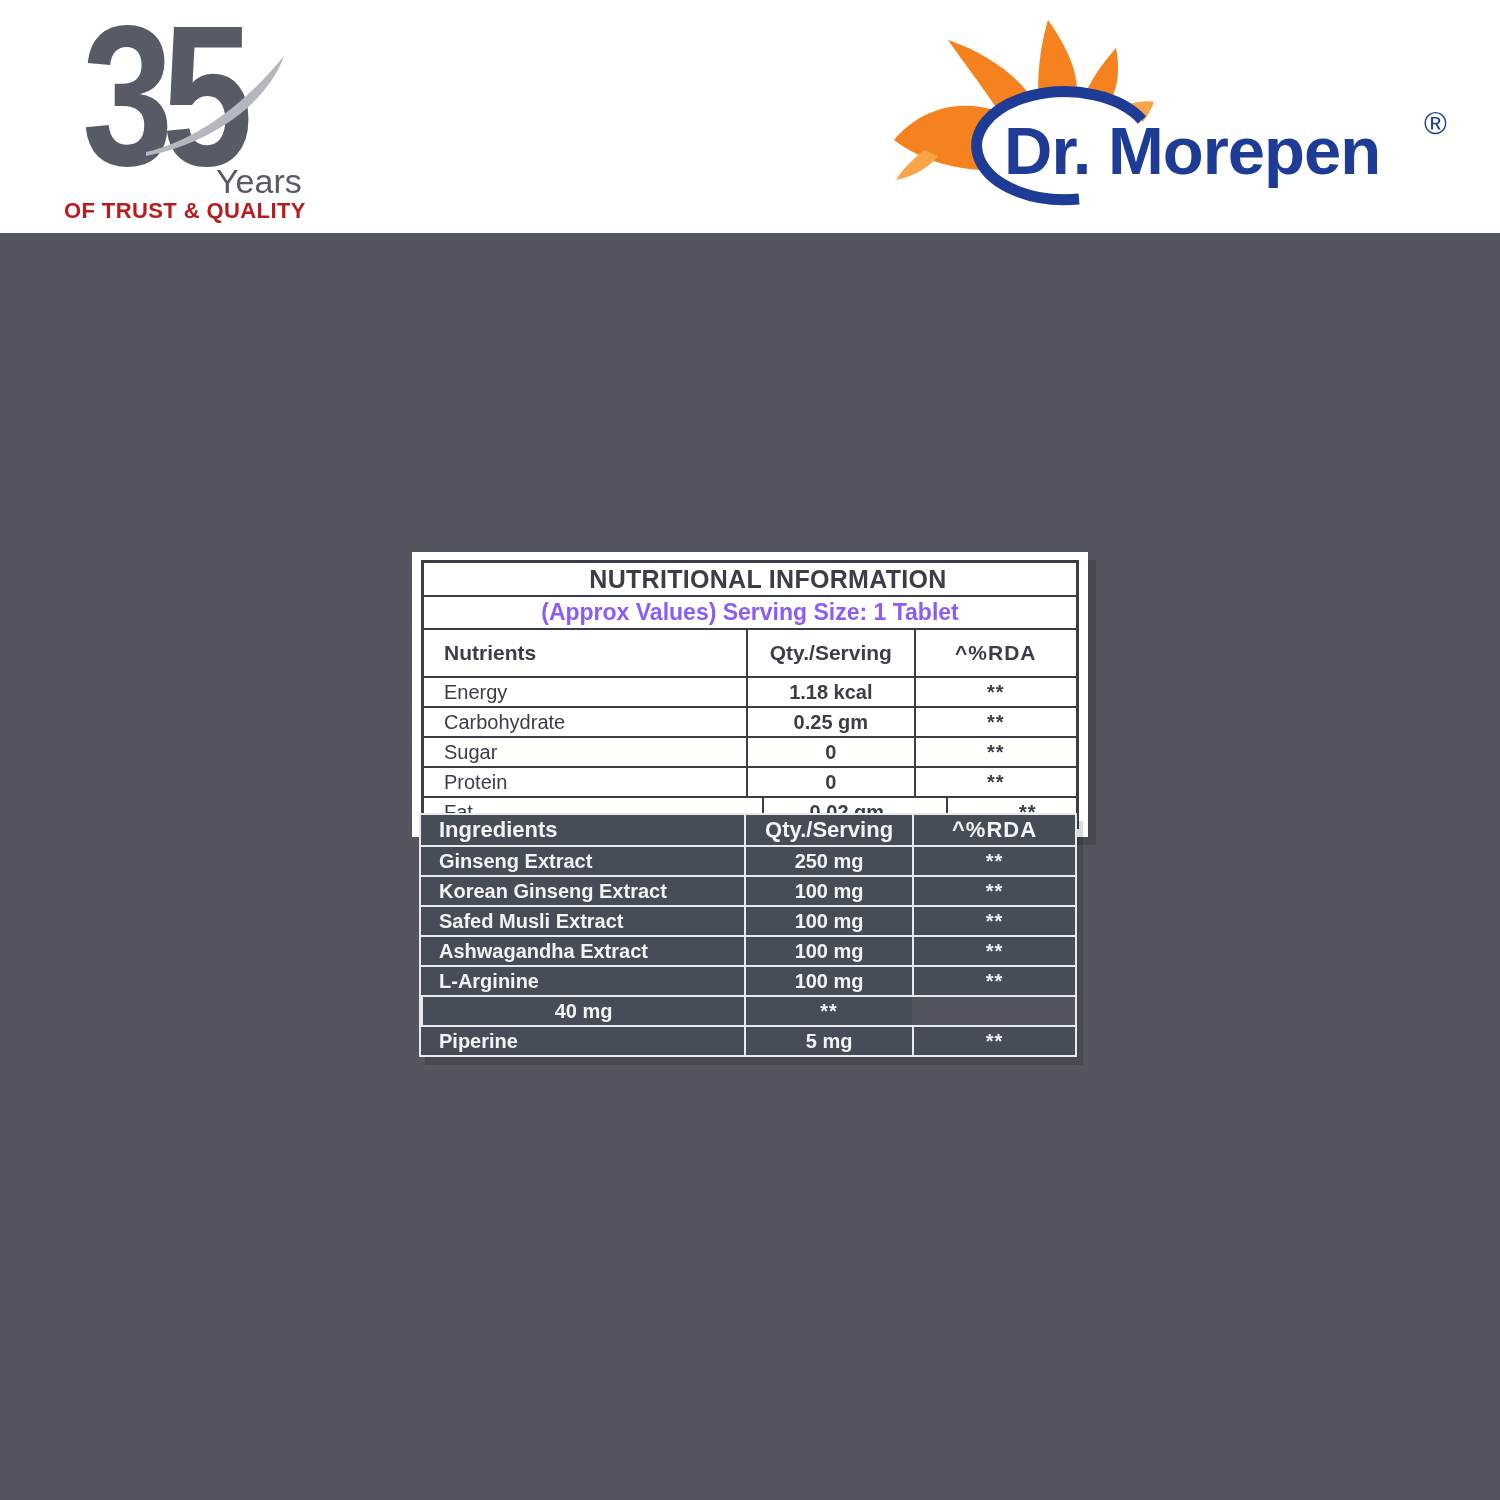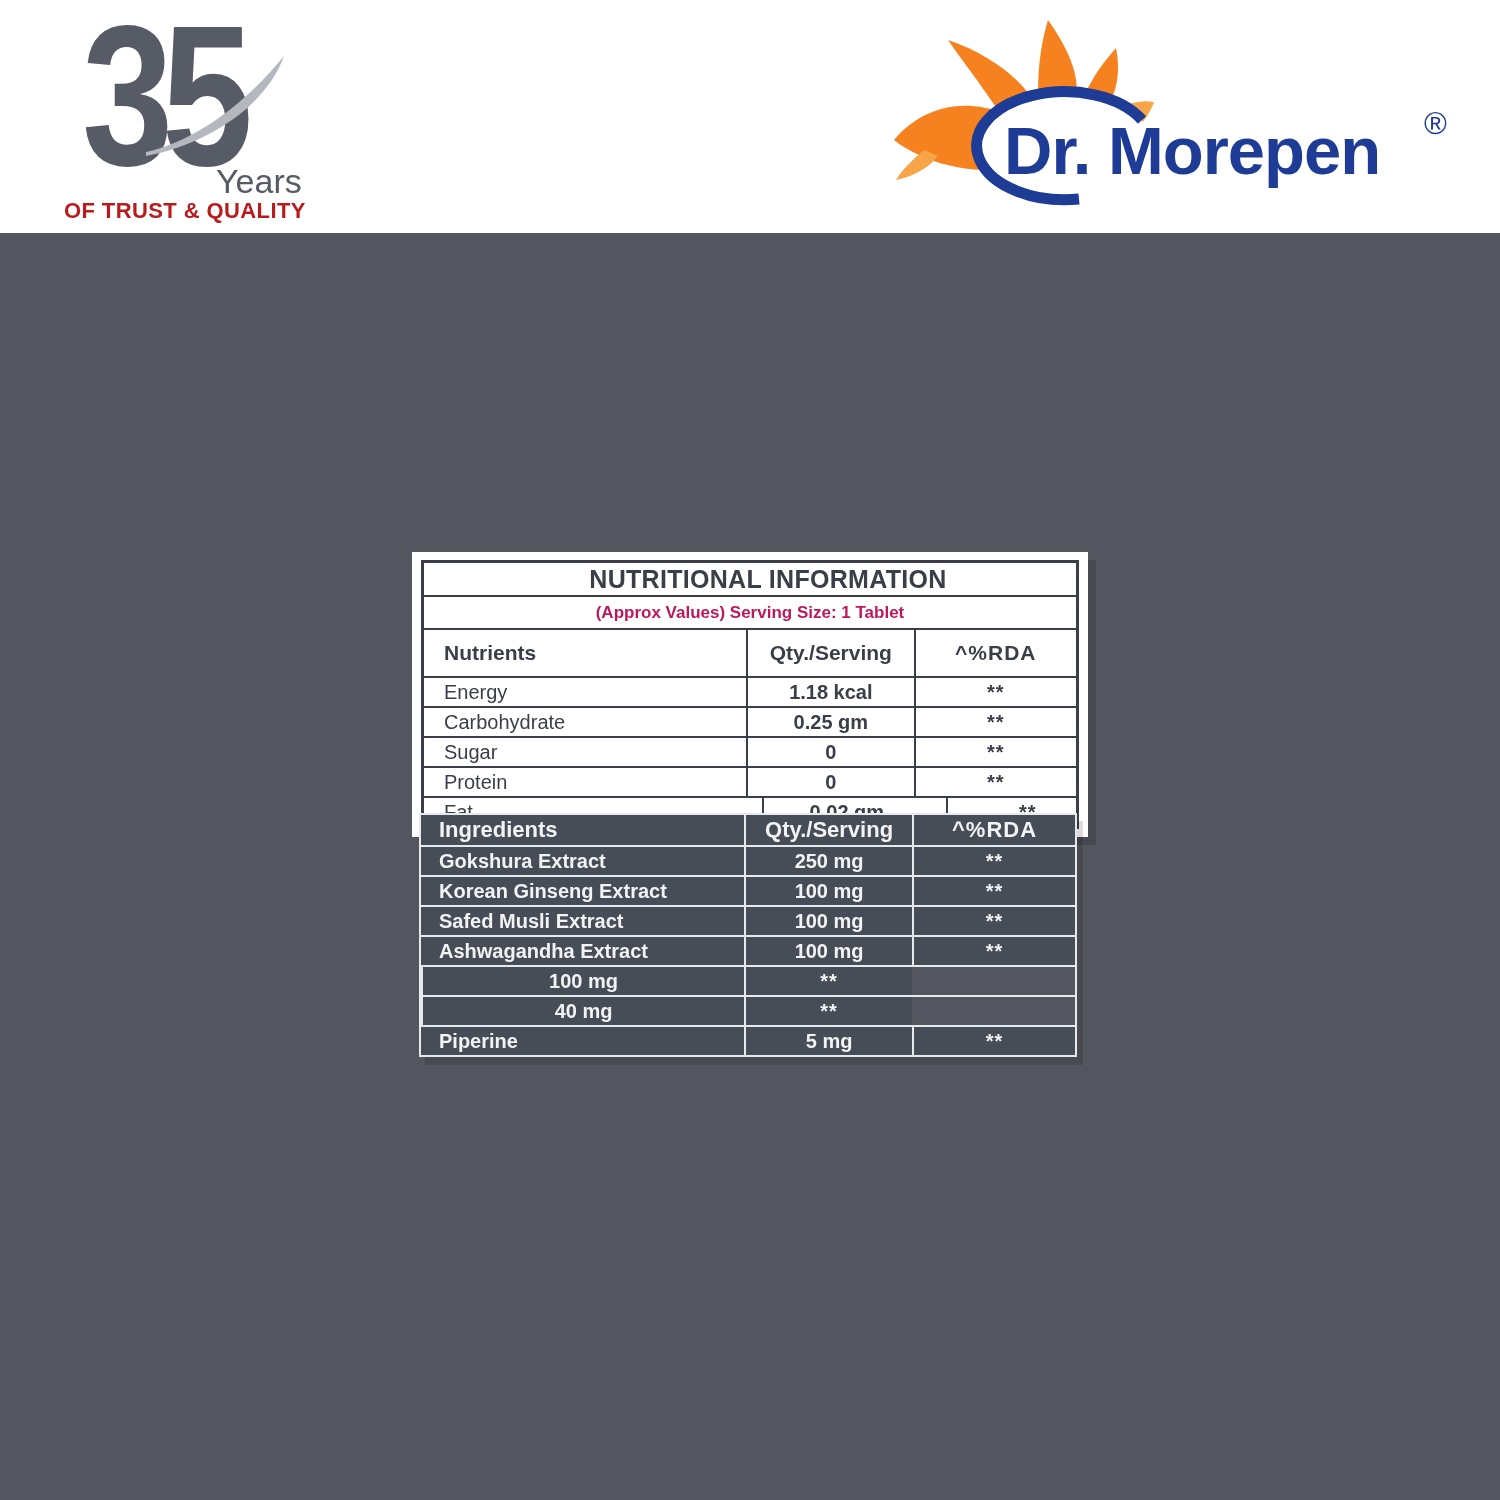"(Approx Values) Serving Size: 1" .nt-sub { color: #be185d -> #8b5cf6; font-size: 17px -> 23px }
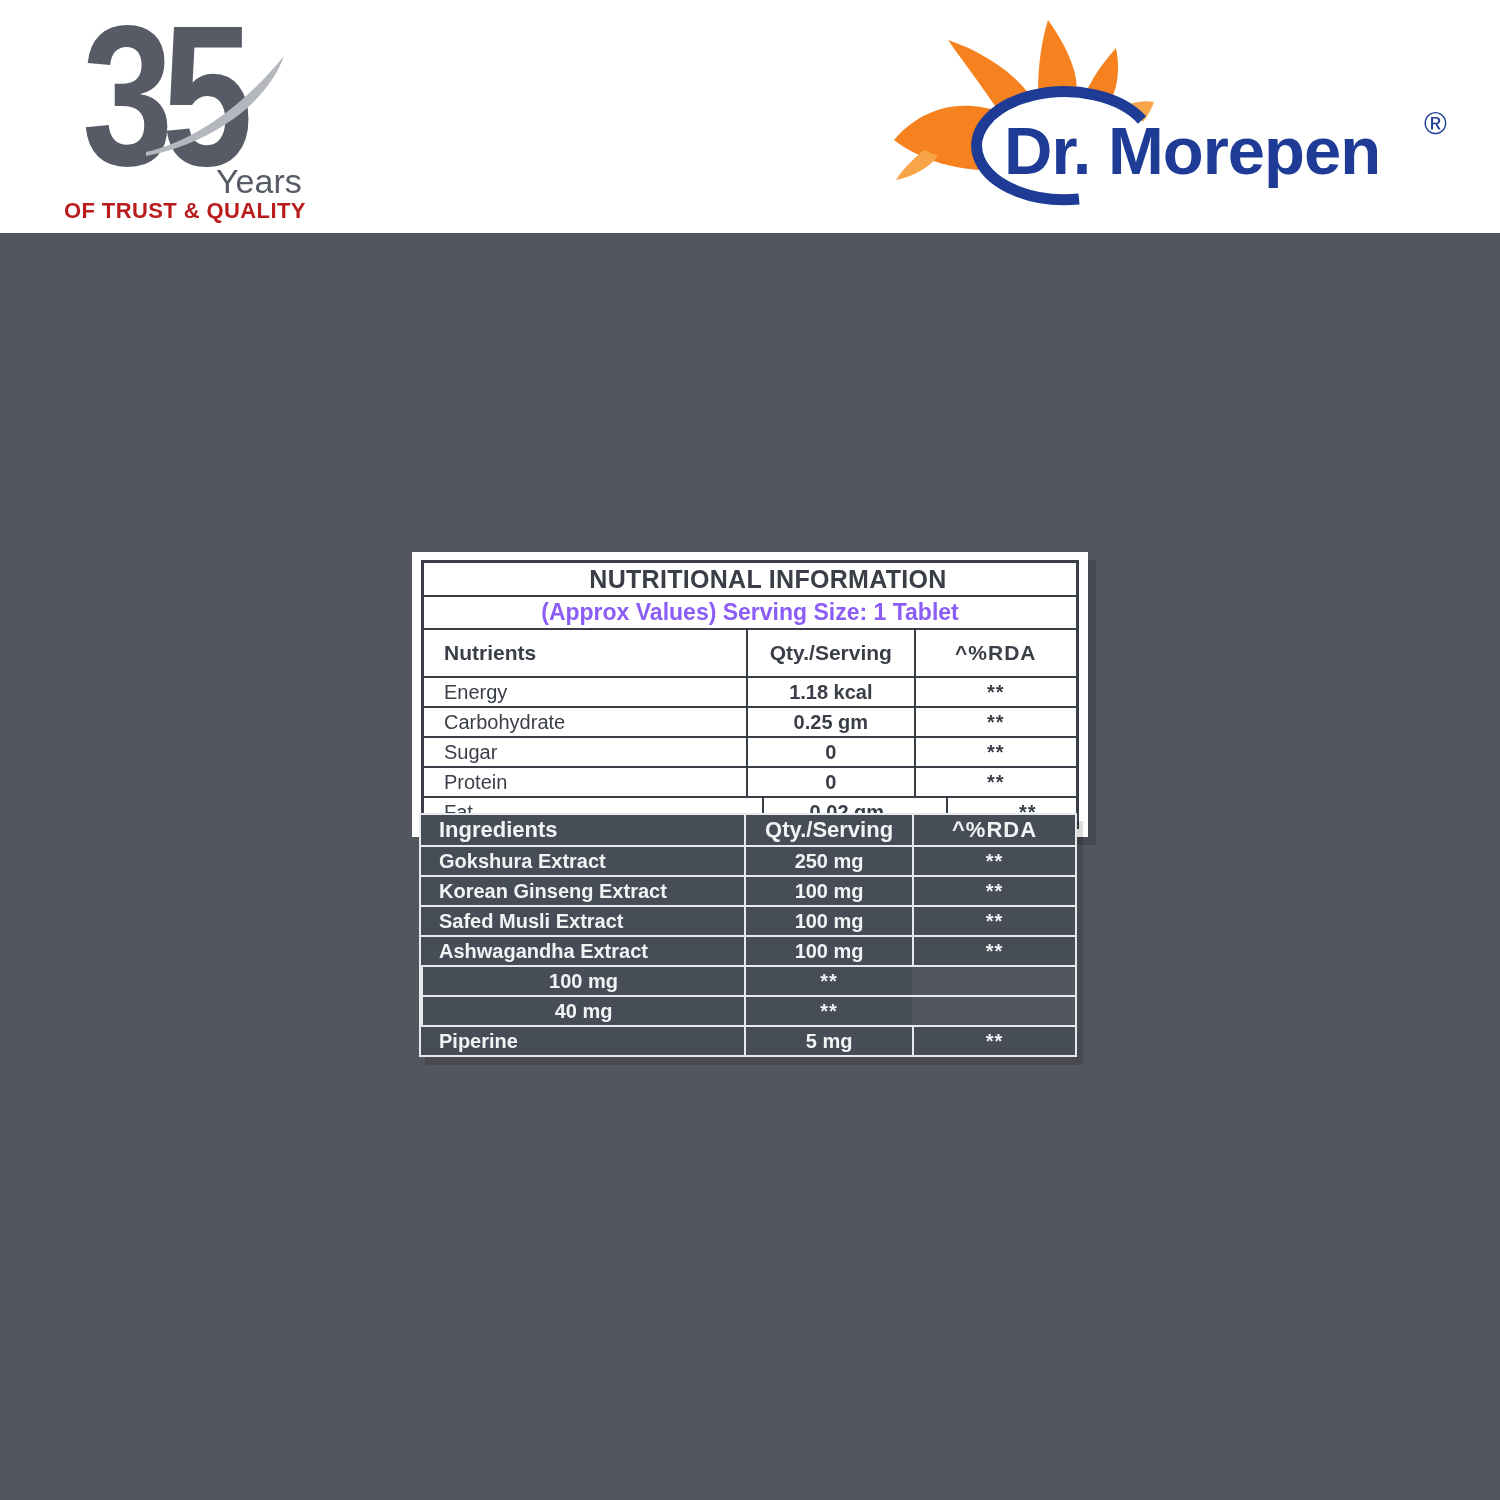"Gokshura Extract" div.cell { text: Gokshura -> Ginseng }
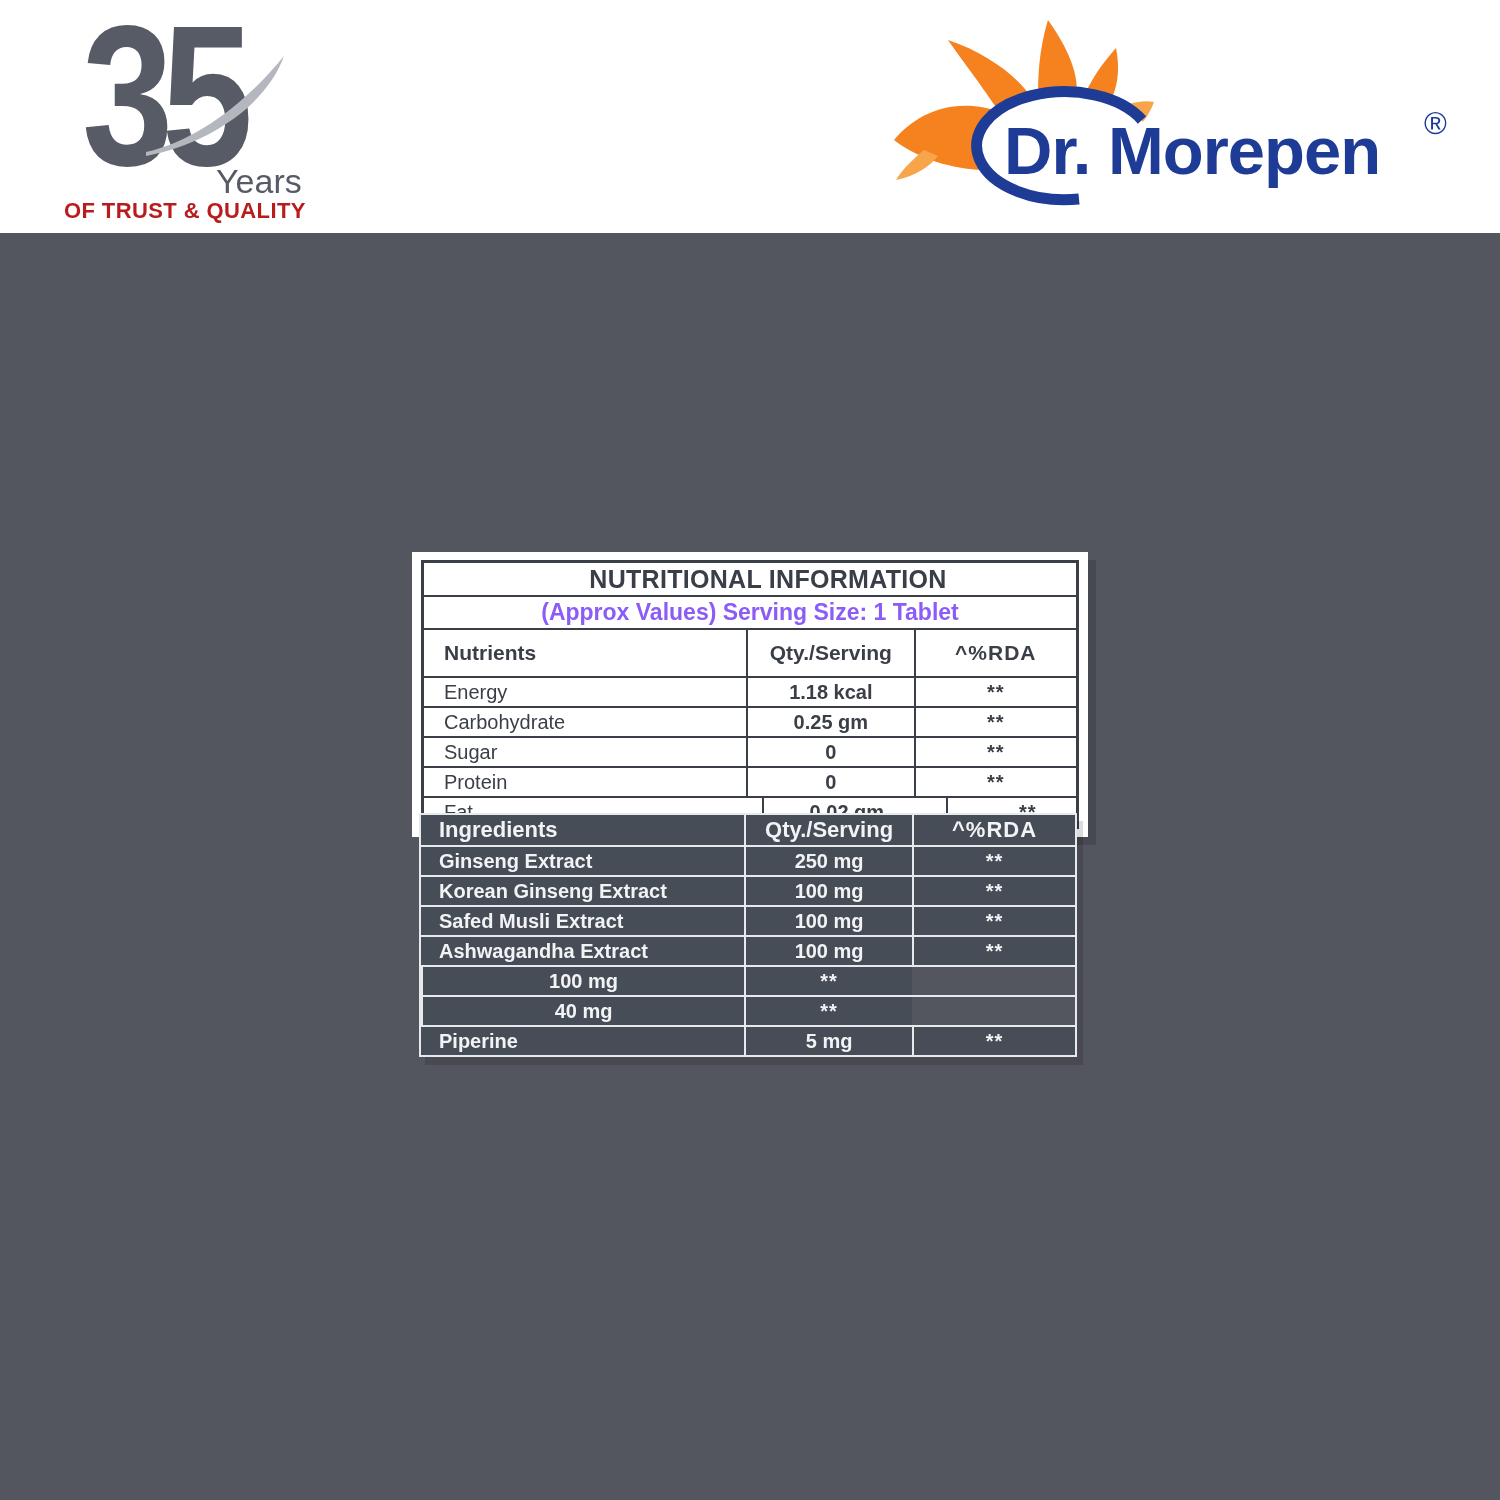"L-Arginine" div.cell { html: none -> <div>L-Arginine</div> }
